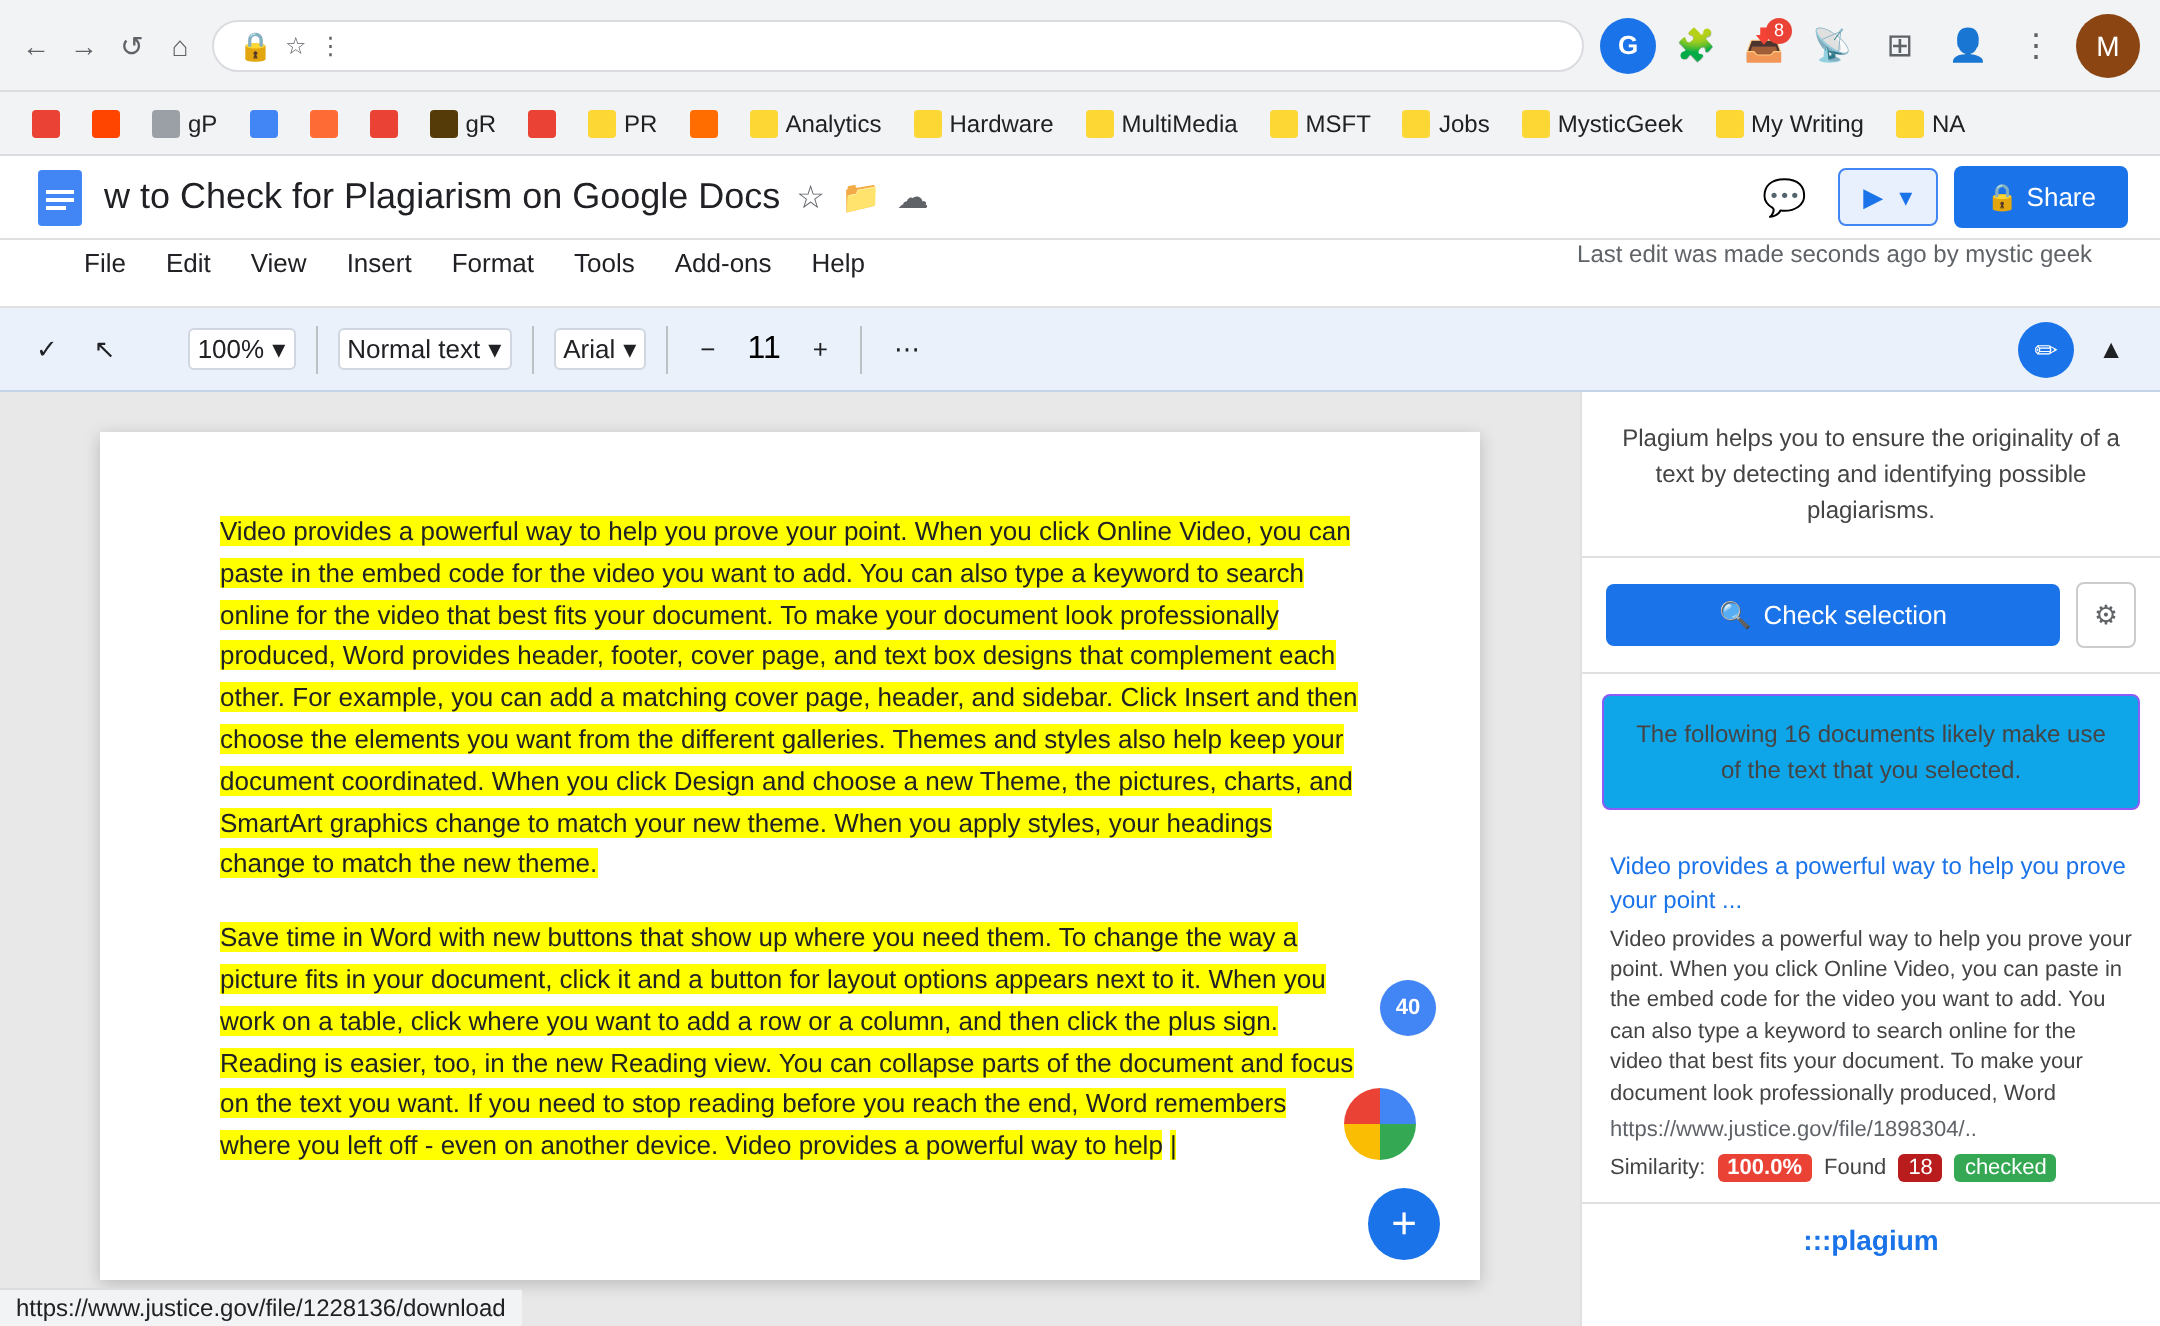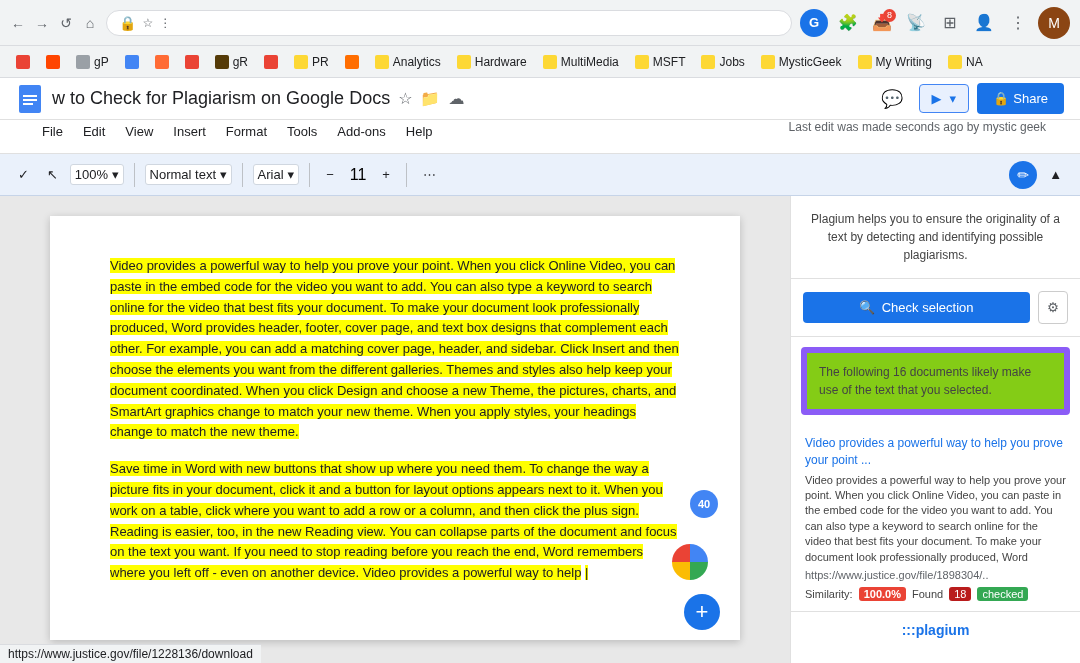"100%" .toolbar-zoom { margin-left: none -> 24px }
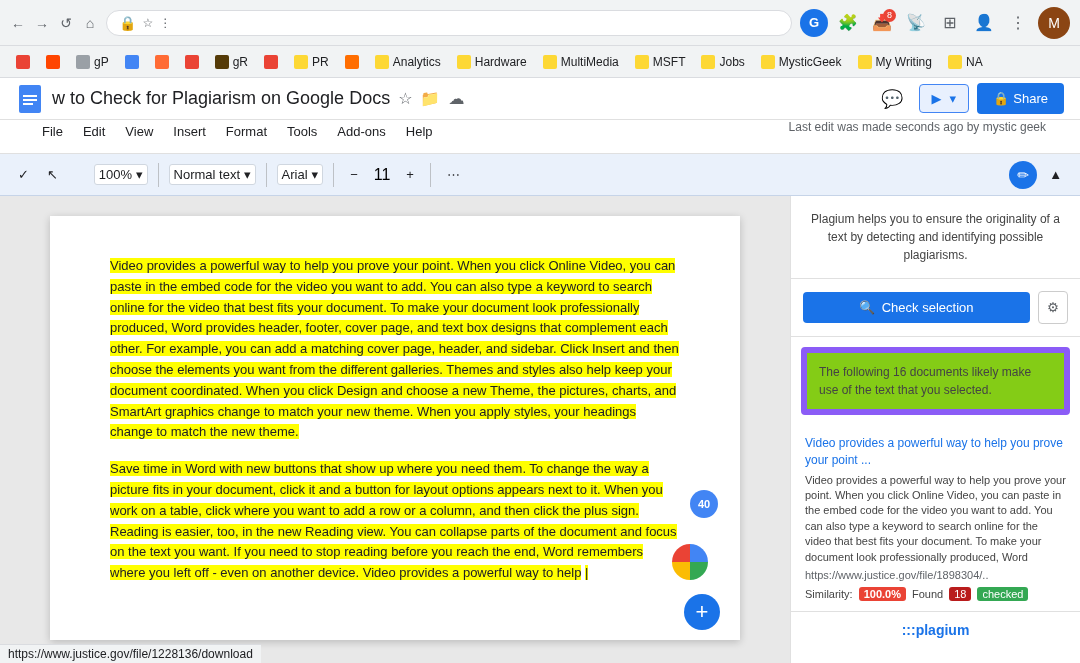"The following 16 documents likely" .notice-box { background: #84cc16 -> #0ea5e9; border: 6px solid #8b5cf6 -> 1px solid #8b5cf6; text-align: none -> center }
